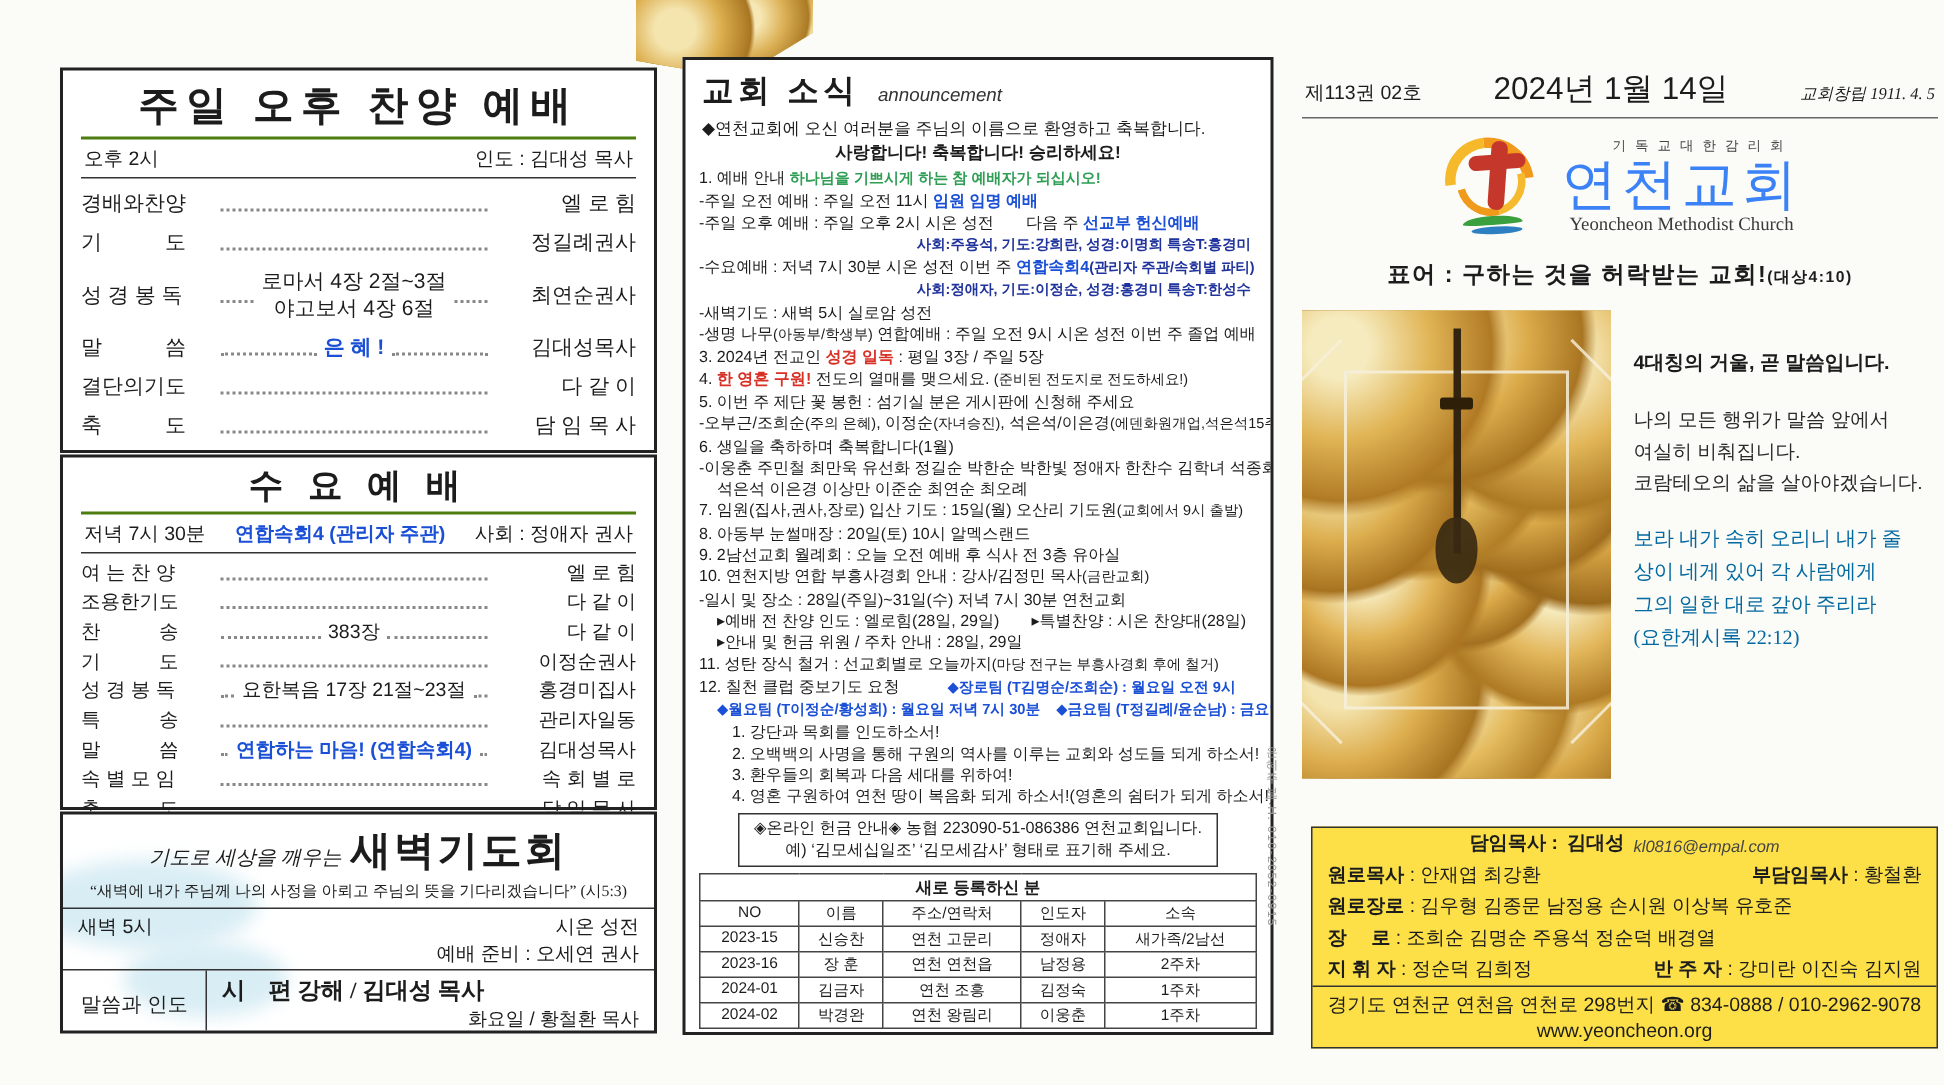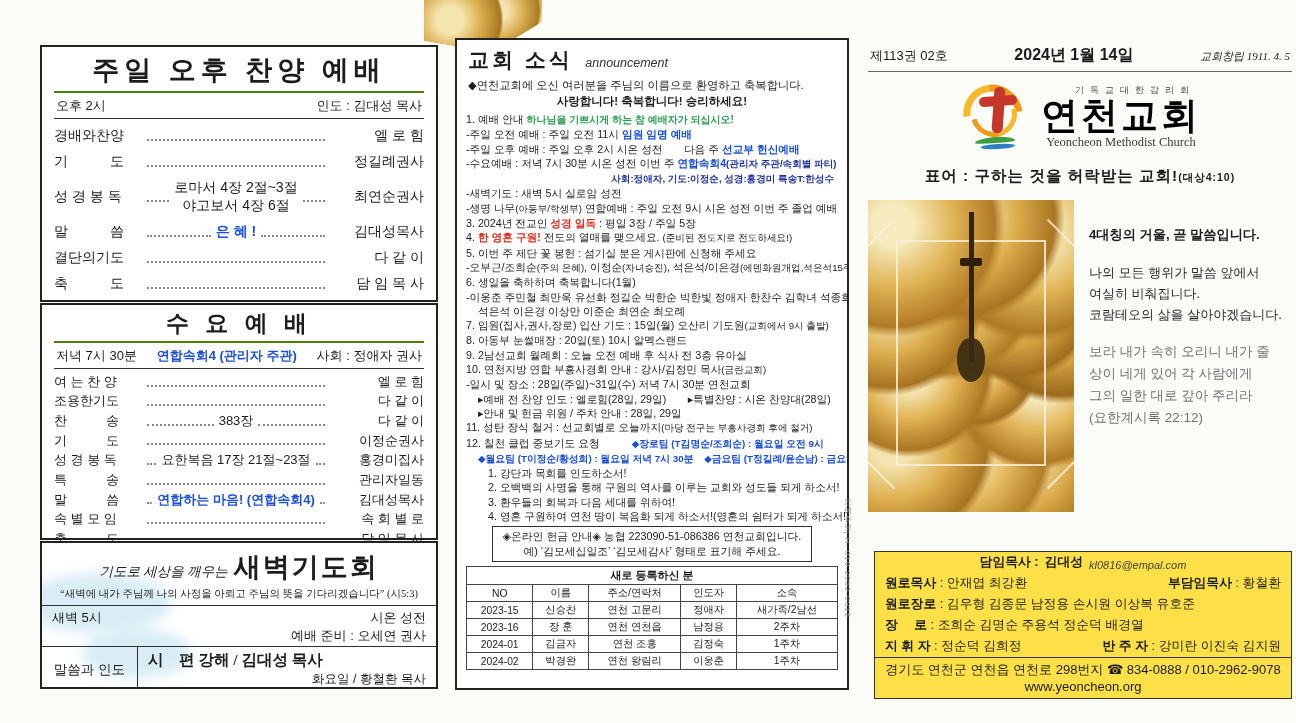"2024년 1월 14일" #mast-row .date { font-size: 16px -> 21px; font-weight: bold -> normal }
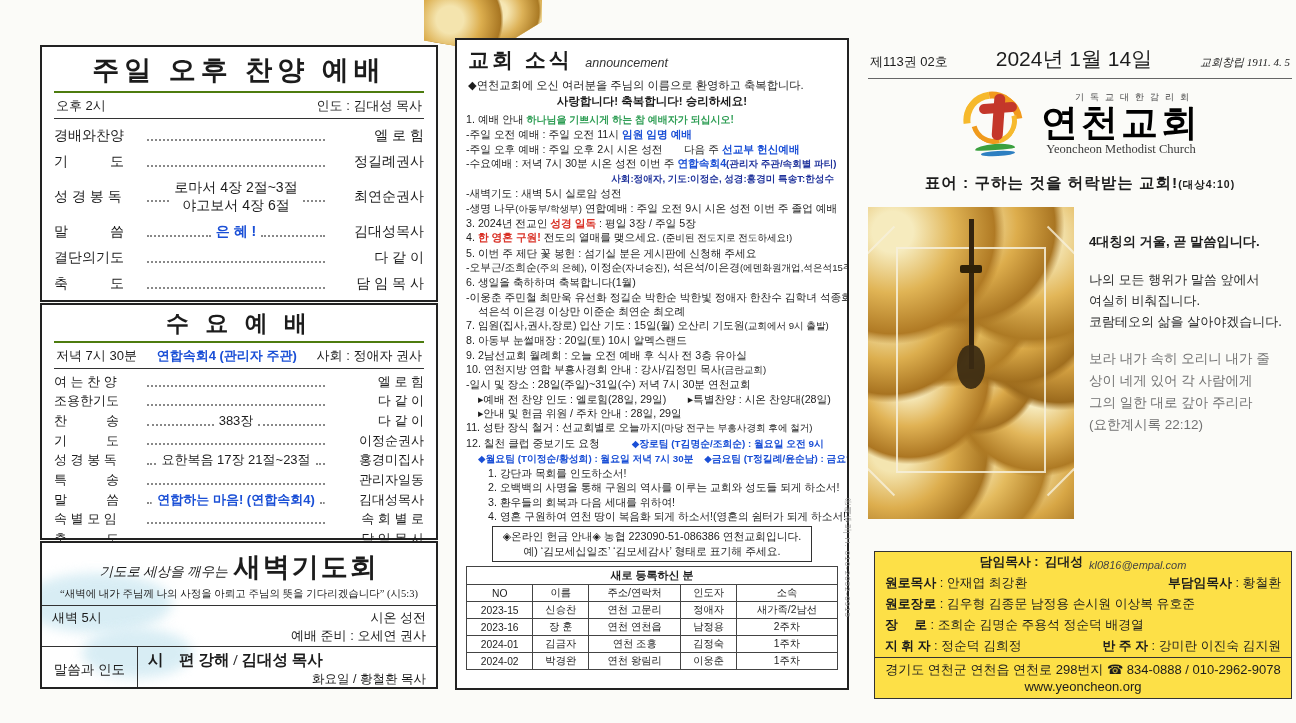"연천교회" #logo-text .church { color: #000000 -> #3b82f6; font-weight: bold -> normal }
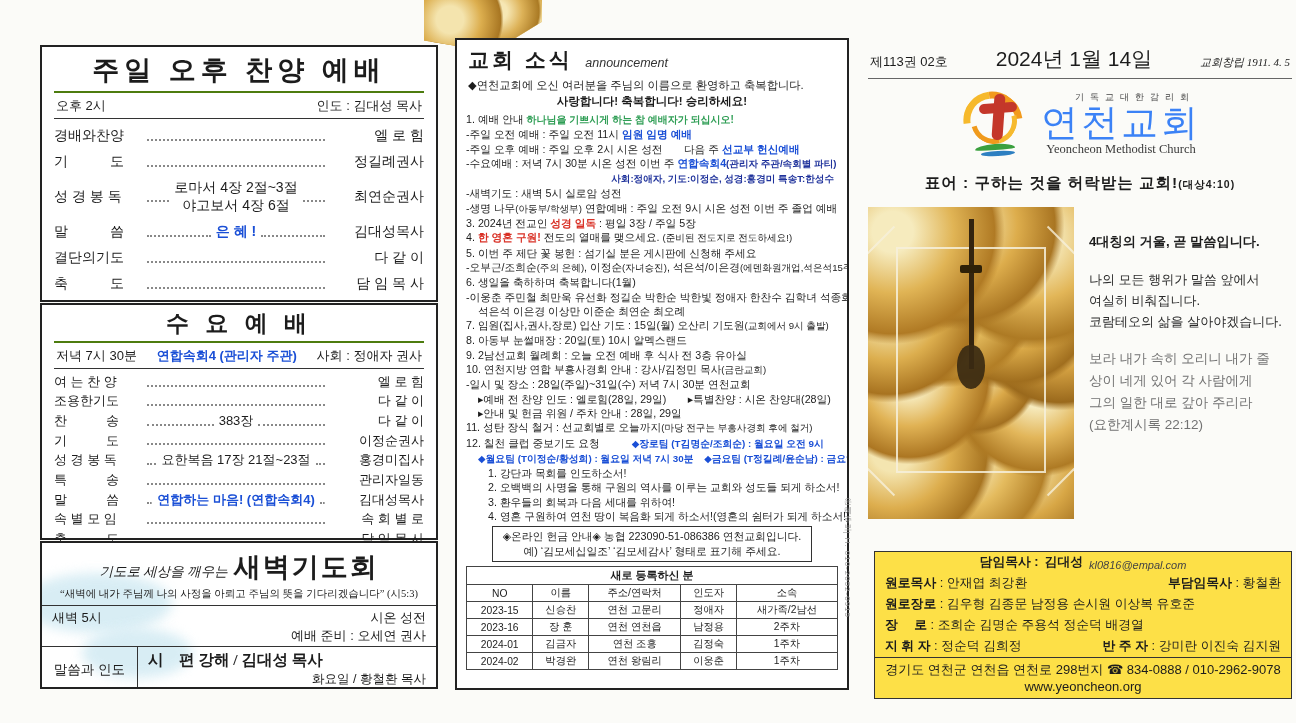"사회:주용석, 기도:강희란, 성경:이명희 특송T:홍경미" div.ln { html: none -> <div><span>사회:주용석, 기도:강희란, 성경:이명희 특송T:홍경미</span></div> }
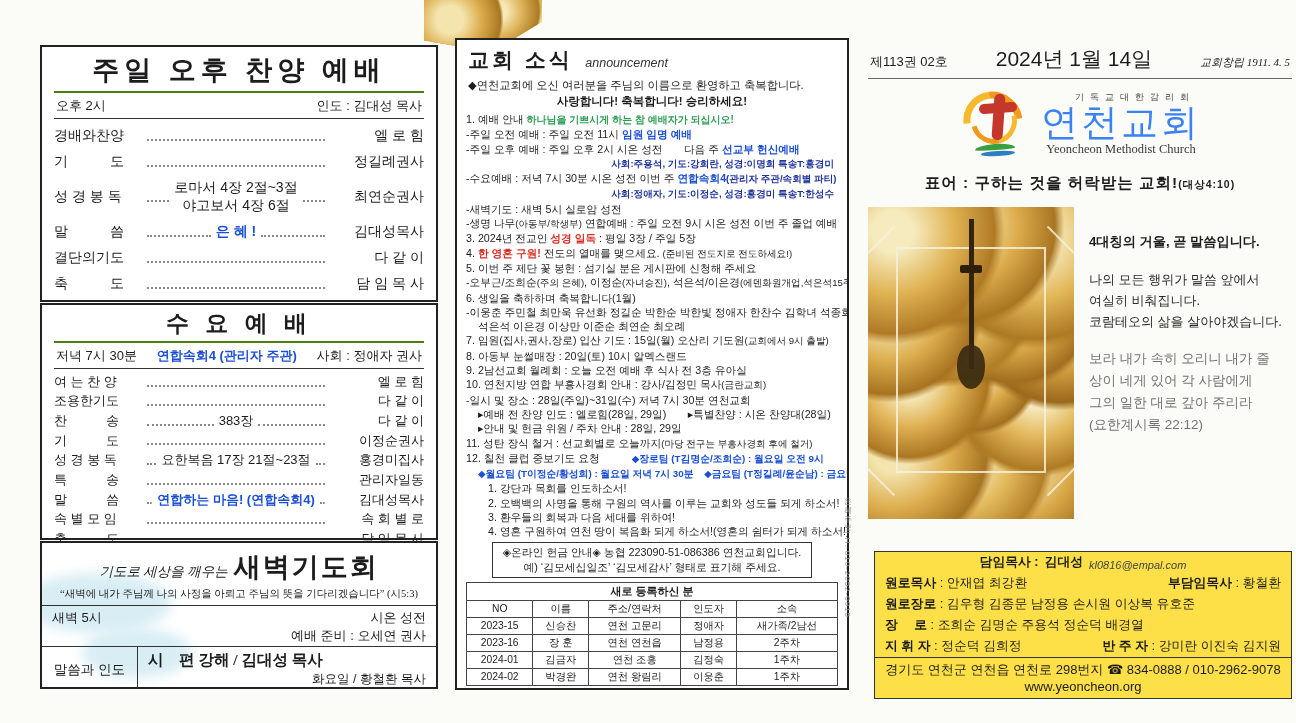"보라 내가 속히 오리니 내가" #refl .p3 div { color: #737373 -> #0369a1; font-family: none -> Liberation Serif, serif }
